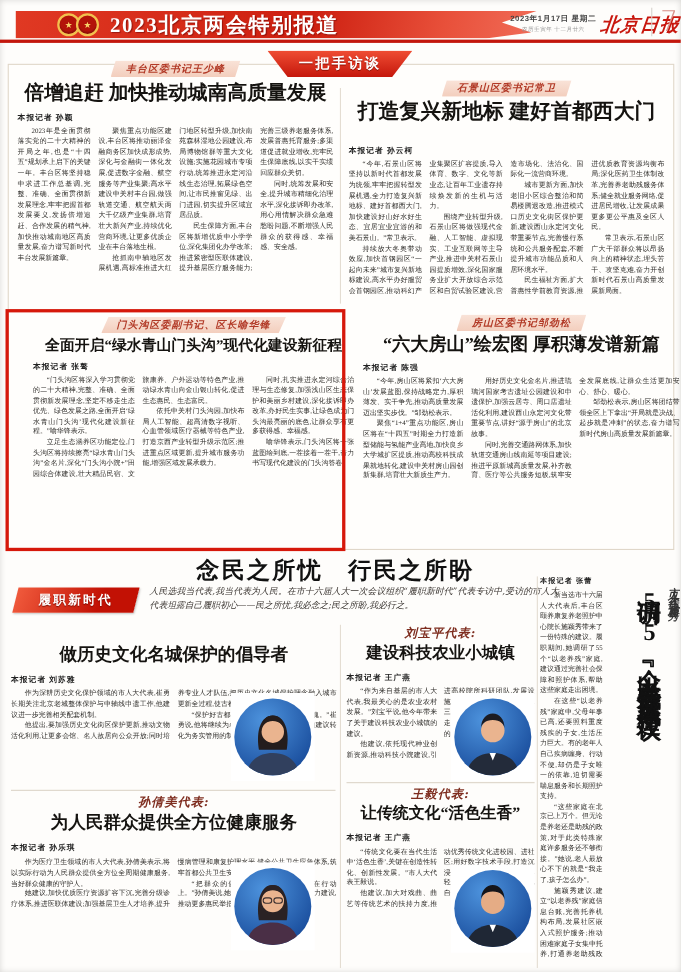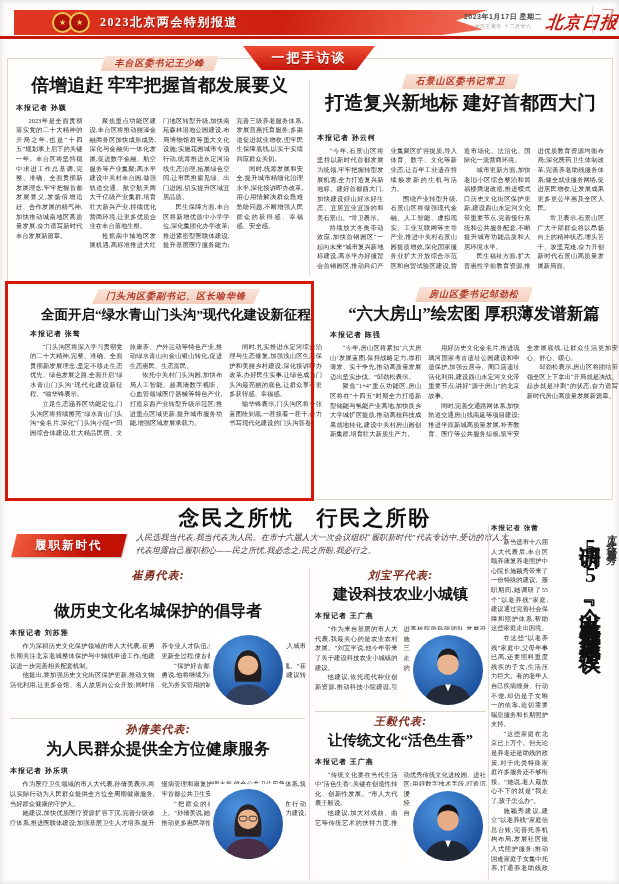"2023北京两会特别报道" .banner-title { font-size: 12px -> 19px }
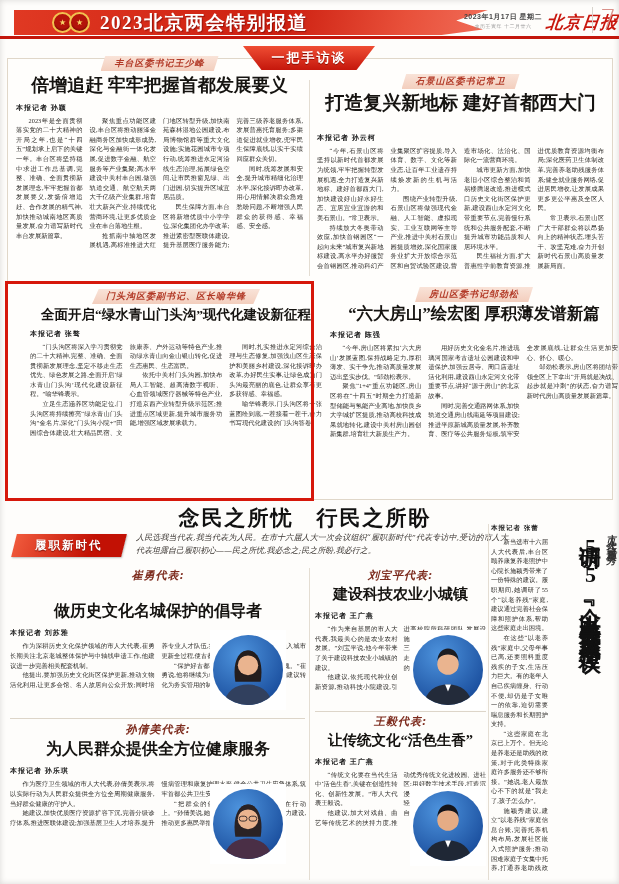"倍增追赶 牢牢把握首都发展要义" div.headline { text: 牢牢把握首都发展要义 -> 加快推动城南高质量发展 }
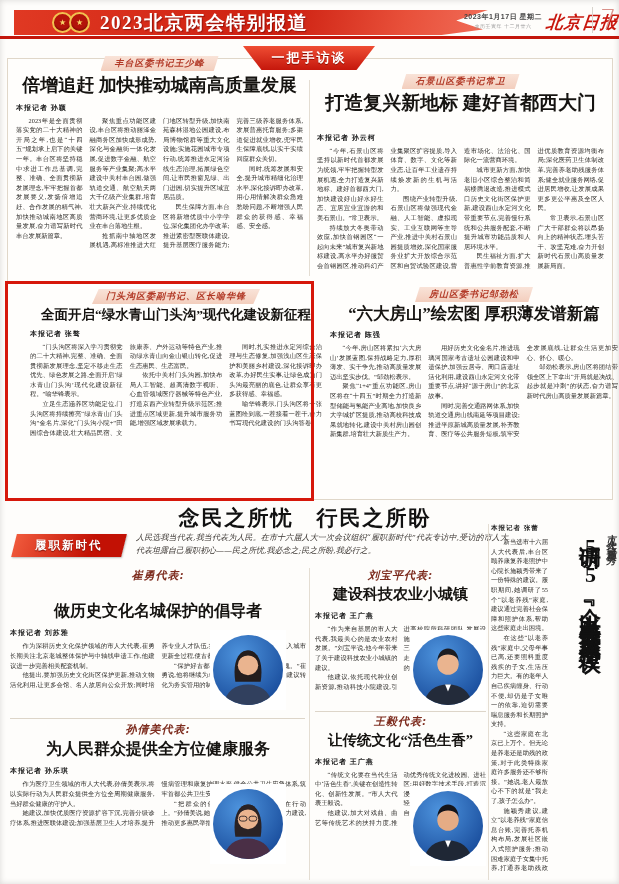"崔勇代表:" div.dkicker { html: <div>崔勇代表:</div> -> none }
